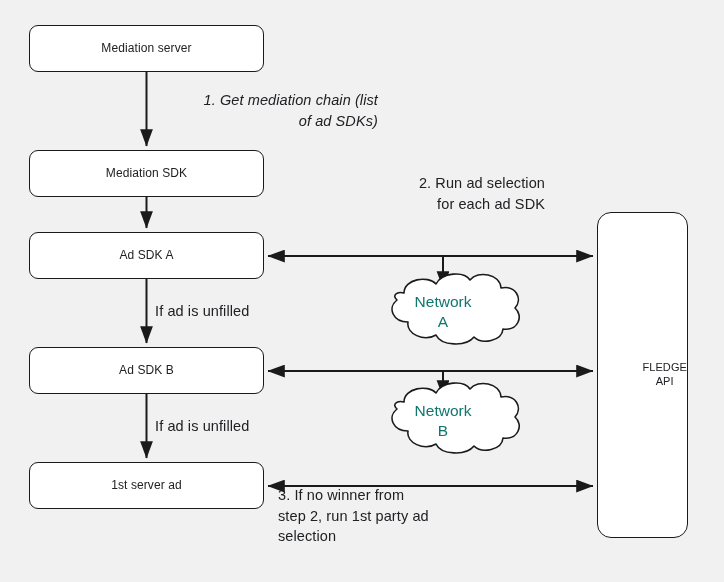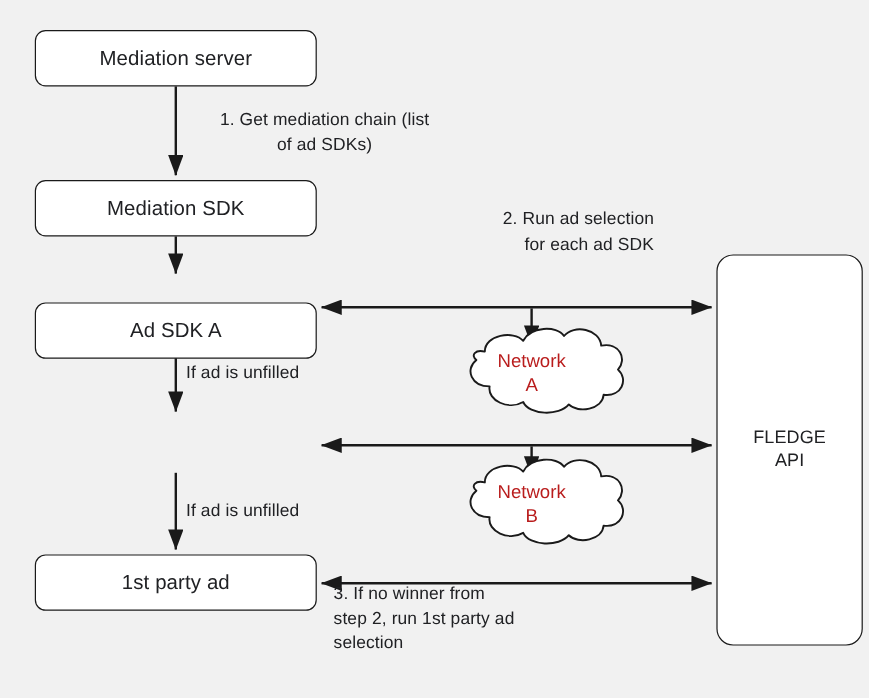"Mediation server" .node-box { font-size: 17px -> 12px }
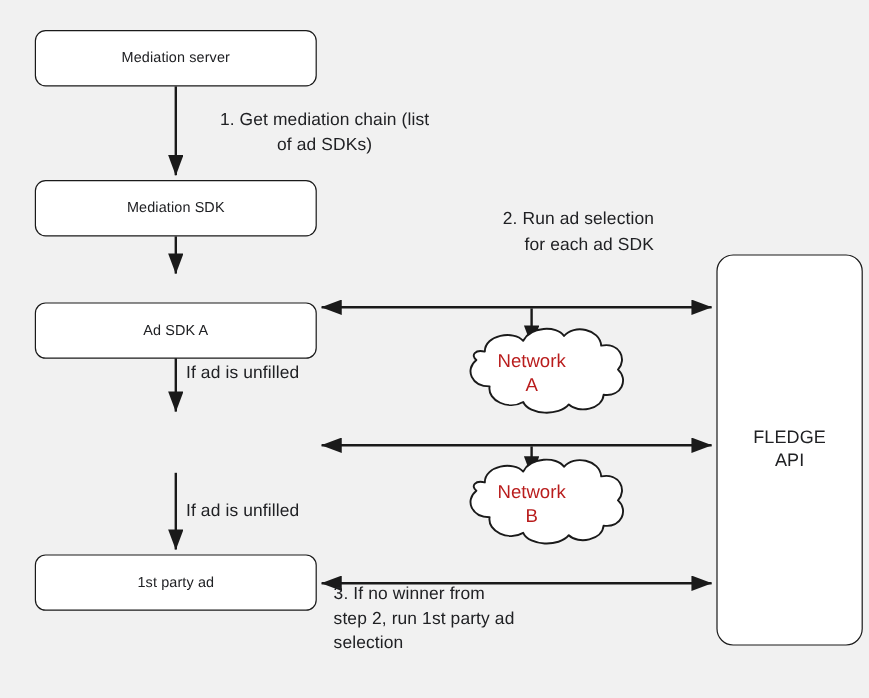"1. Get mediation chain (list" #label-step1 { font-style: none -> italic; text-align: center -> right }
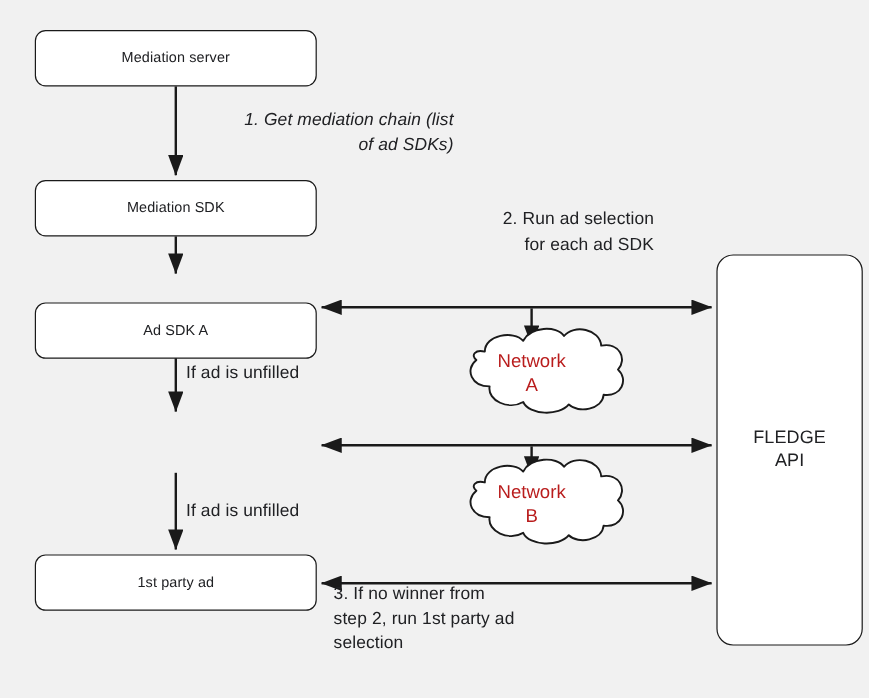"Ad SDK A" #box-ad-sdk-a { margin-top: 20px -> none }
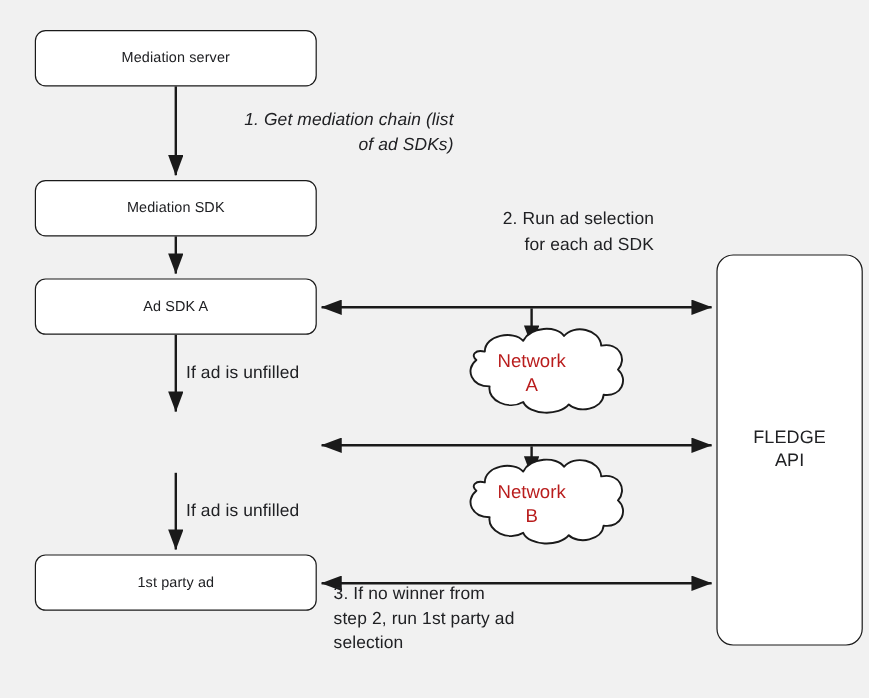"Network" .cloud-label { color: #b91c1c -> #0f766e }
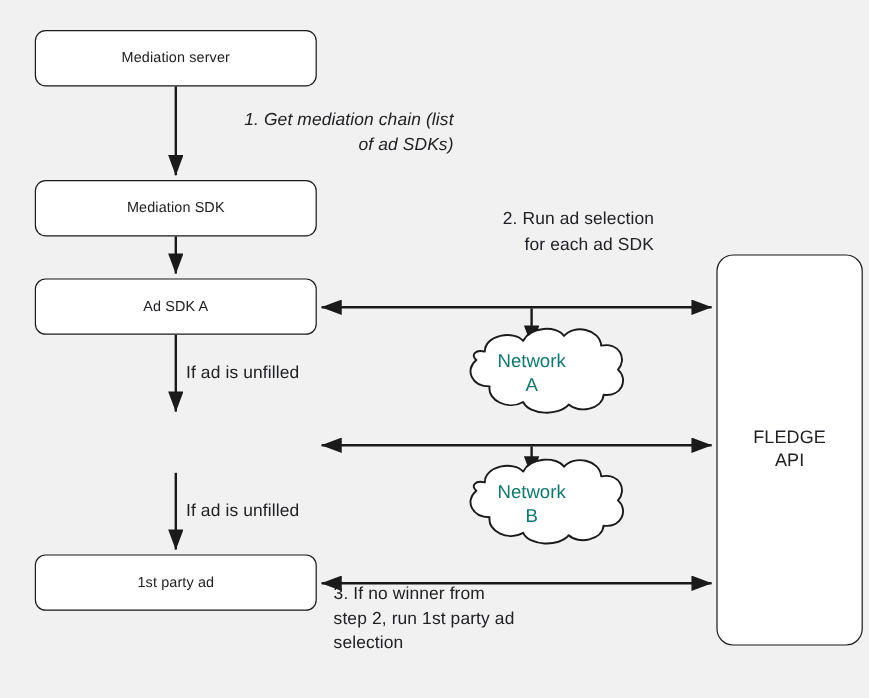"Ad SDK B" div.node-box { html: none -> <div> <span>Ad SDK B</span> </div> }
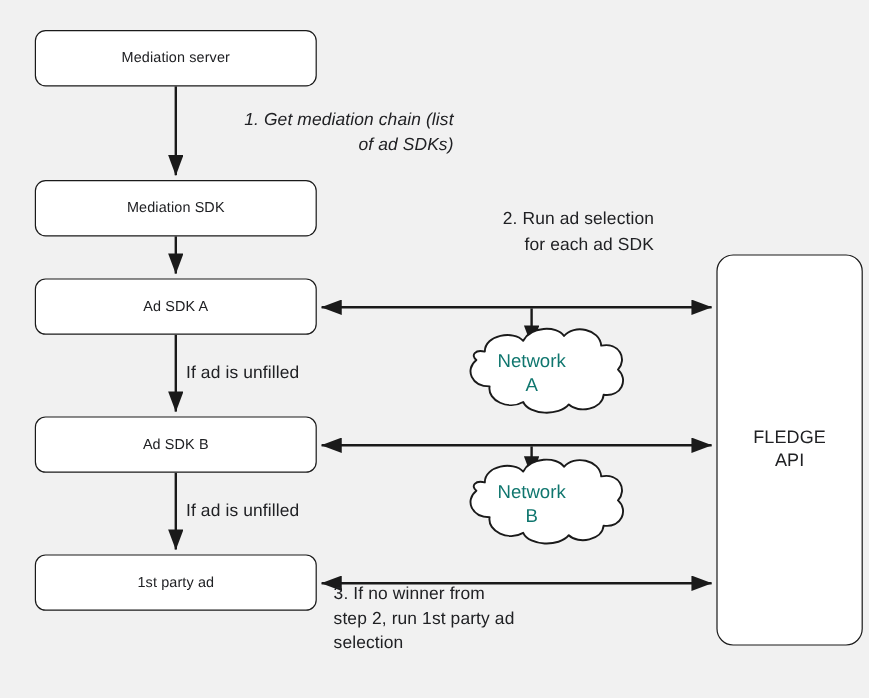"FLEDGE" #box-fledge-api { font-size: 15px -> 11px; justify-content: none -> flex-end; width: 122px -> 91px }
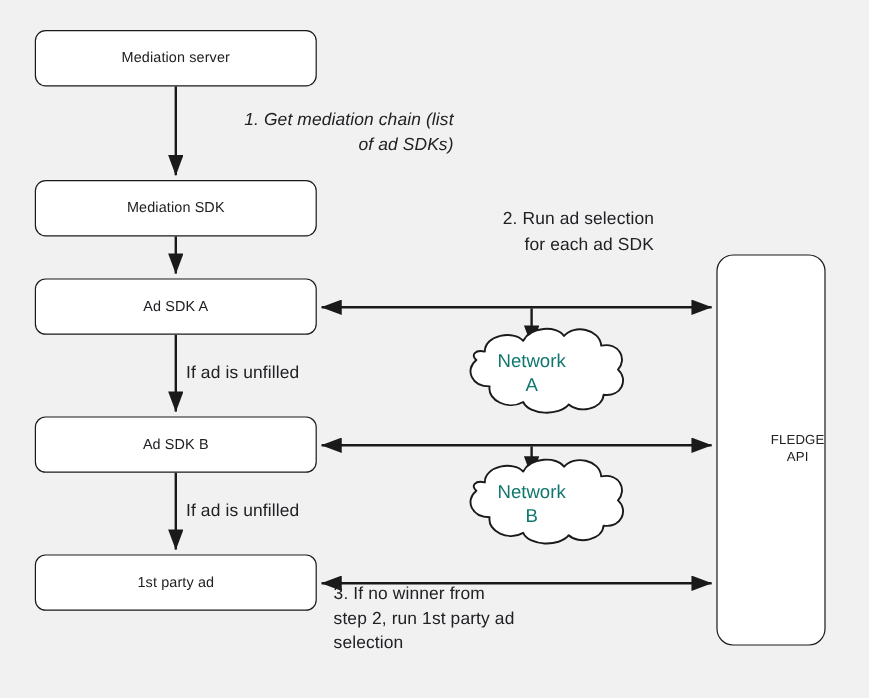"1st party ad" span { text: party -> server }
